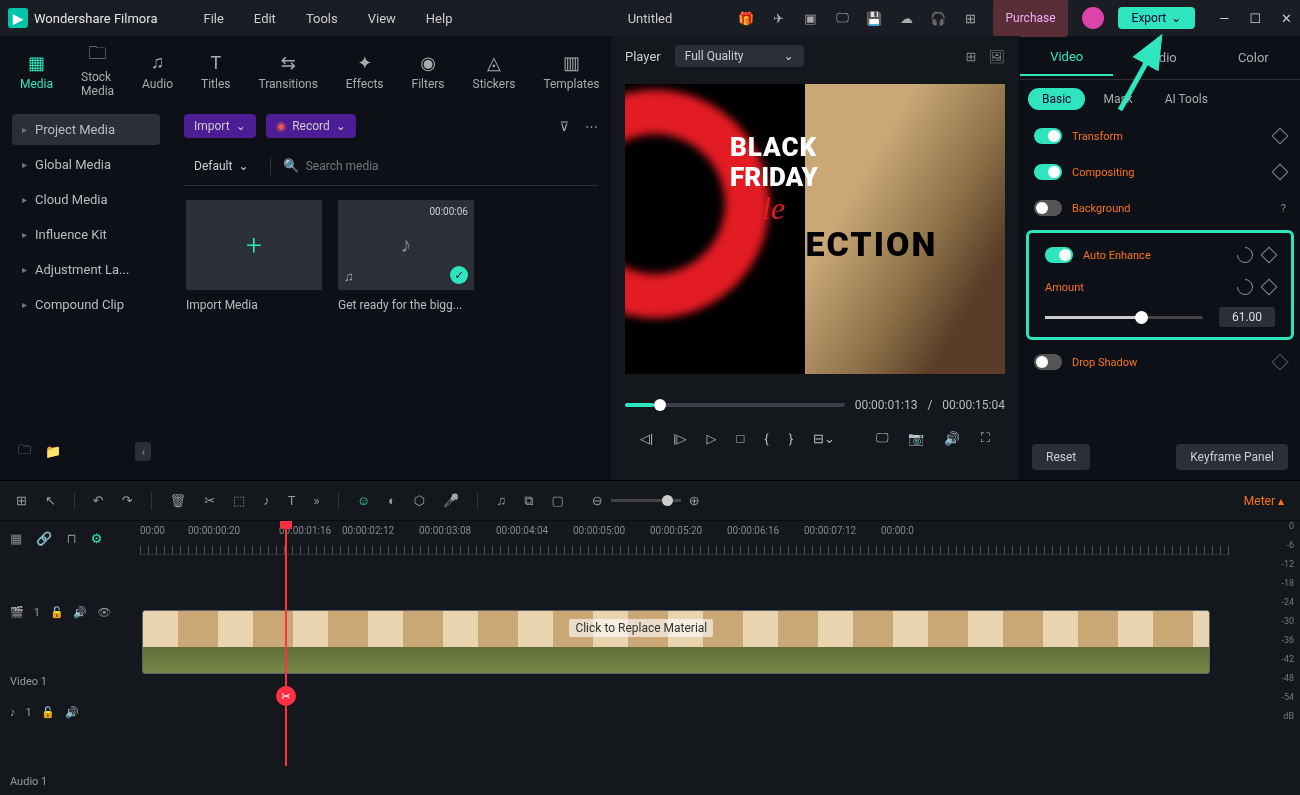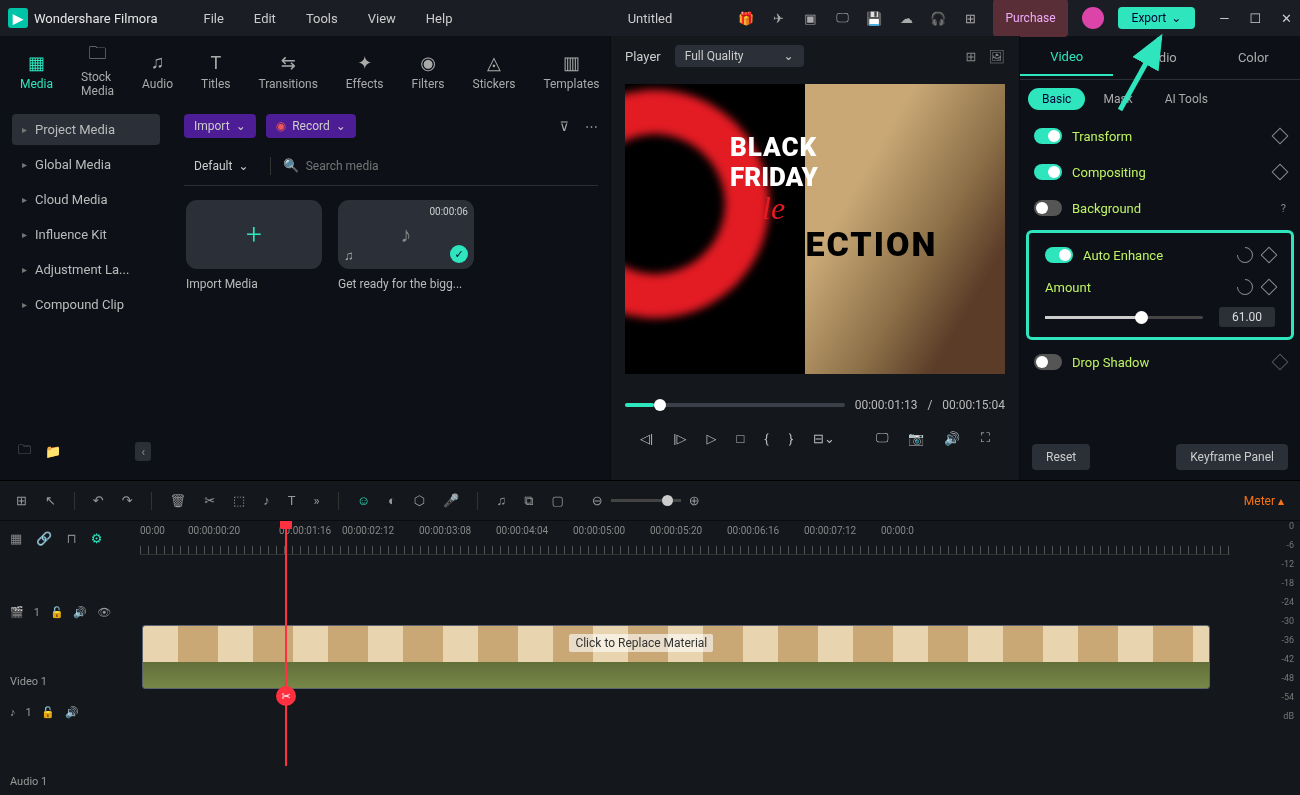"Transform" .prop-label { color: #bef264 -> #f97316; font-size: 13px -> 11px }
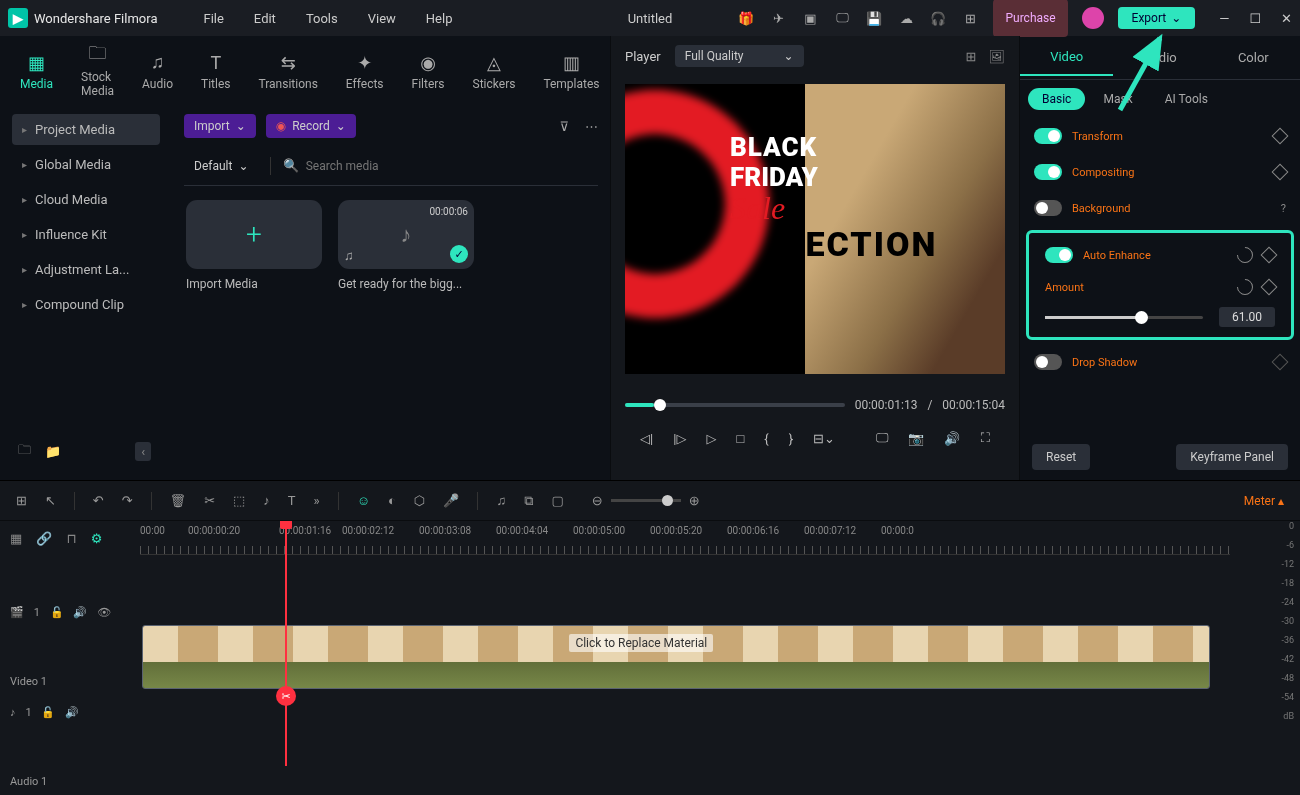"00:00:06" .mthumb { border-radius: 11px -> 0; height: 69px -> 90px }
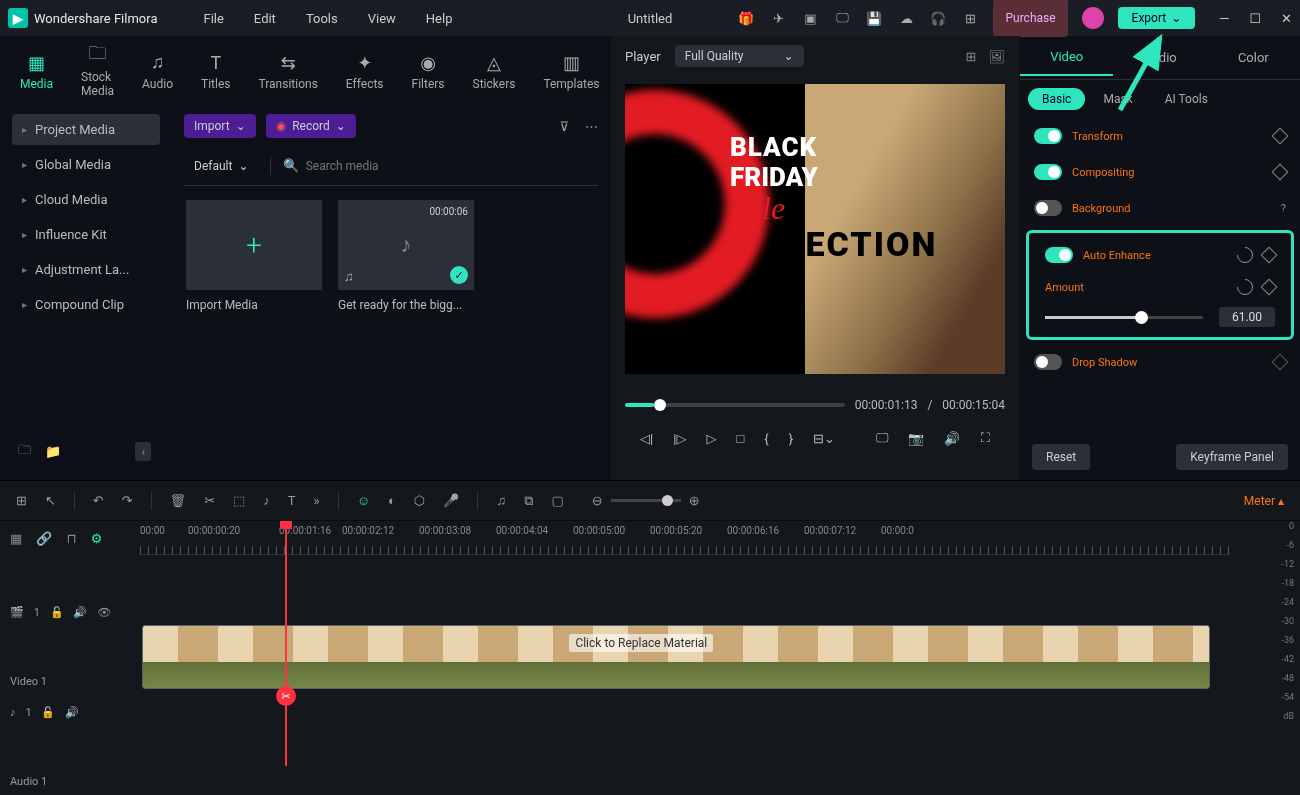"Click to Replace Material" .vtrack { top: 104px -> 89px }
